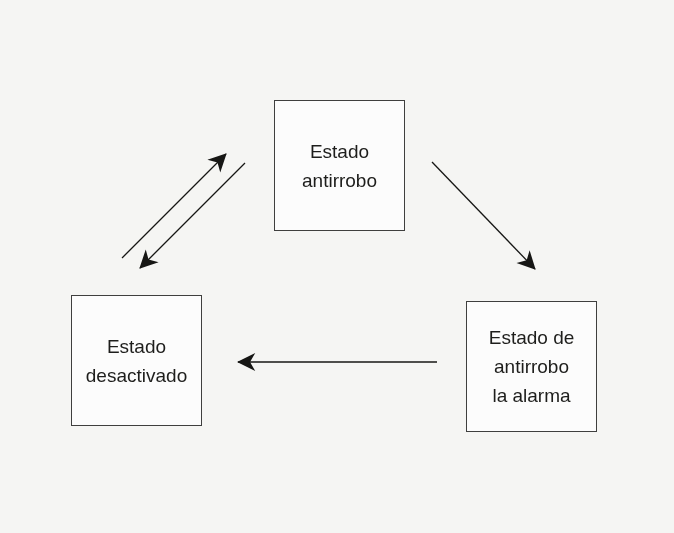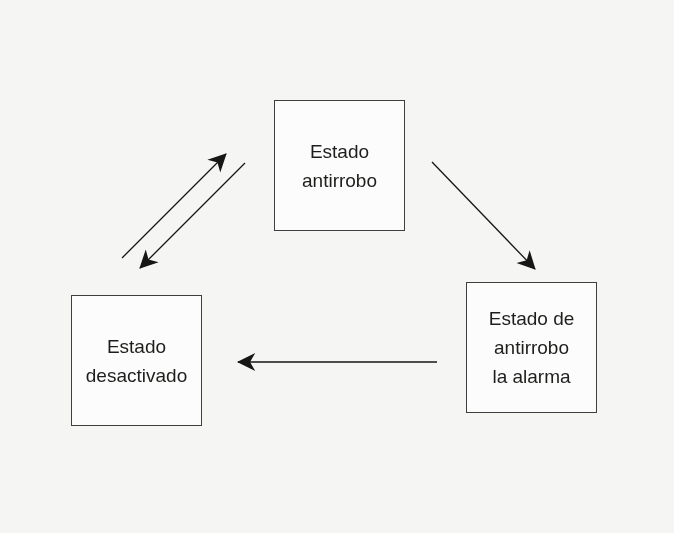"Estado de" #node-alarma { top: 282px -> 301px }
